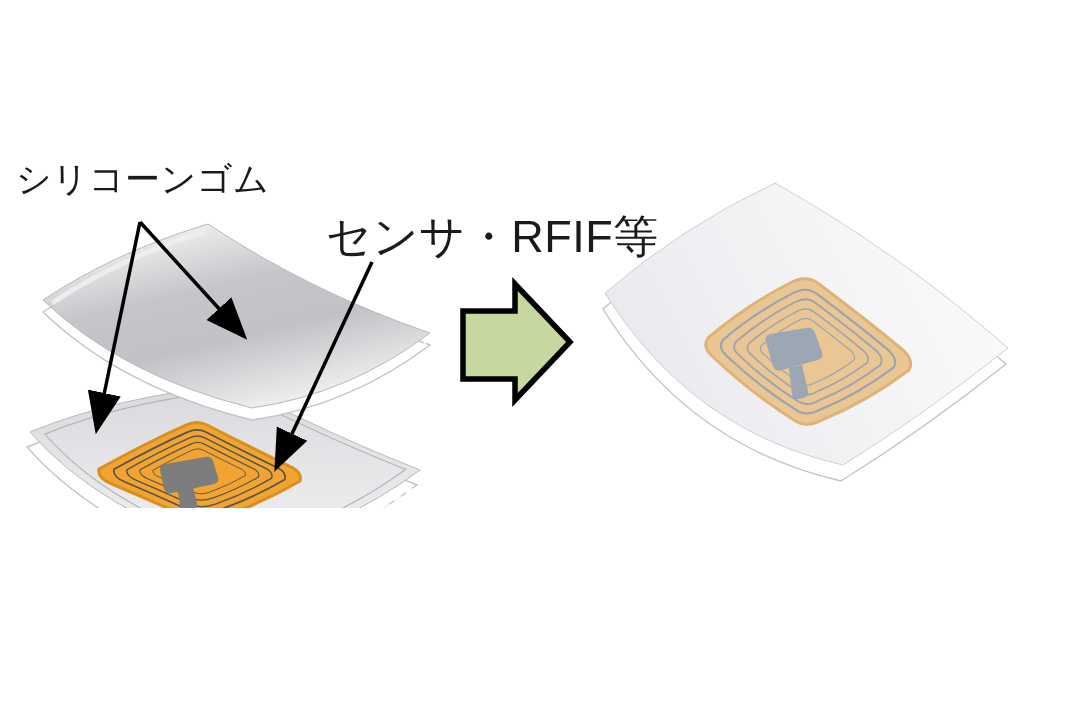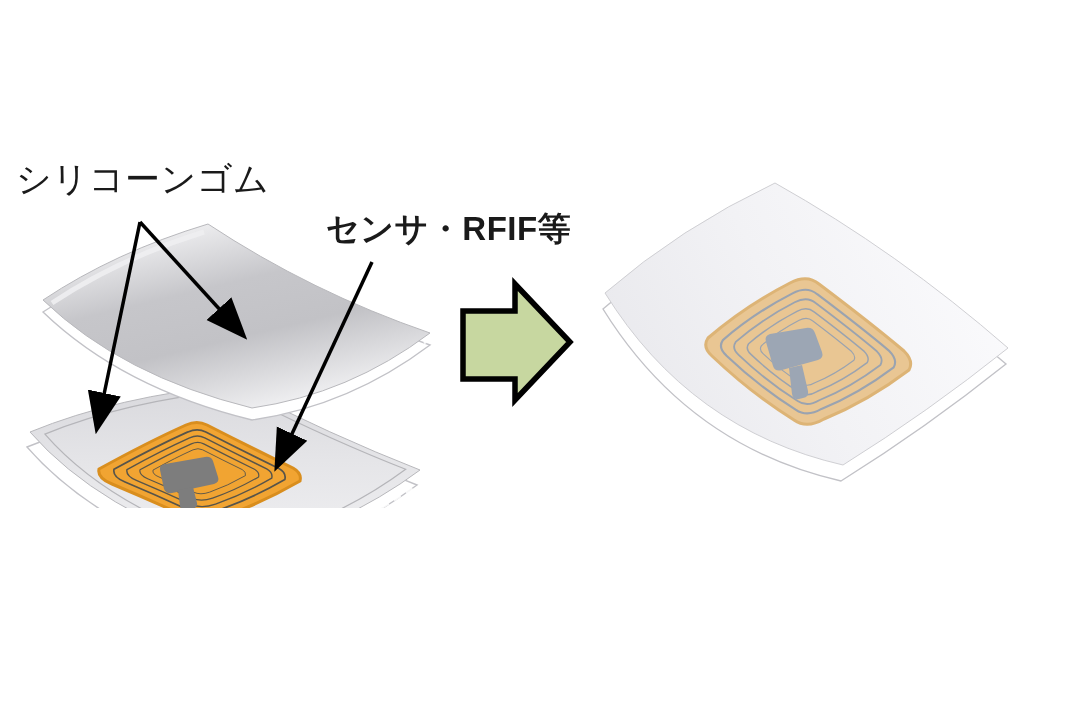"センサ・RFIF等" .lbl-sensor { font-size: 33px -> 45px; font-weight: bold -> none }
